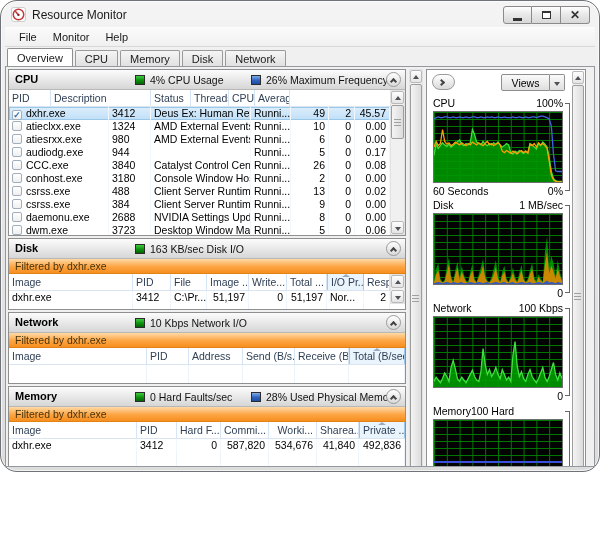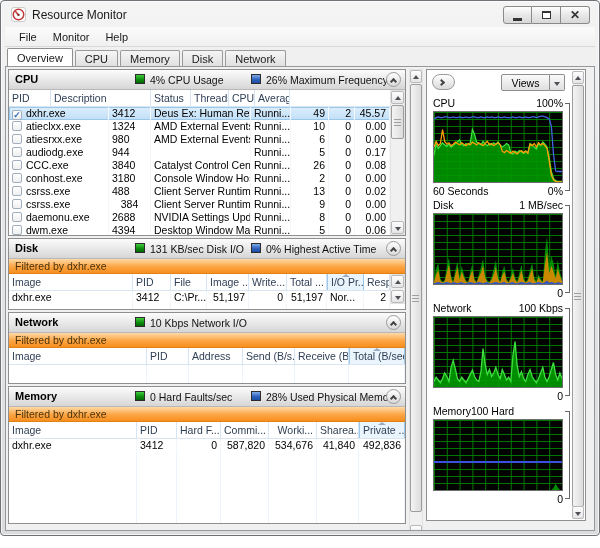"Resource Monitor" .window { border-radius: 4px -> 17px; height: 536px -> 472px }
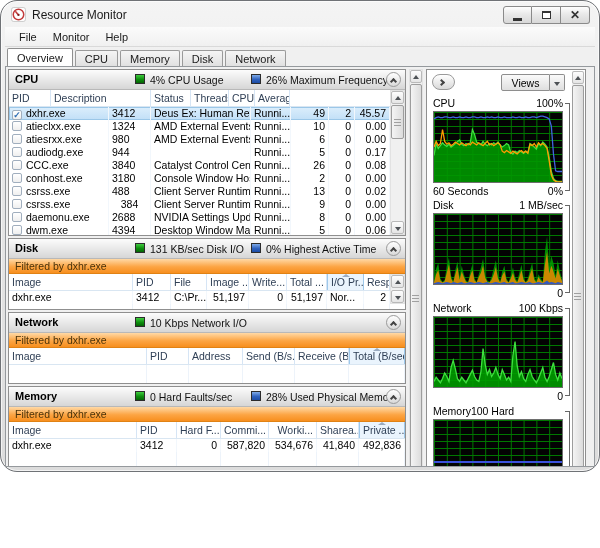"4% CPU Usage" .legend { align-items: none -> center }
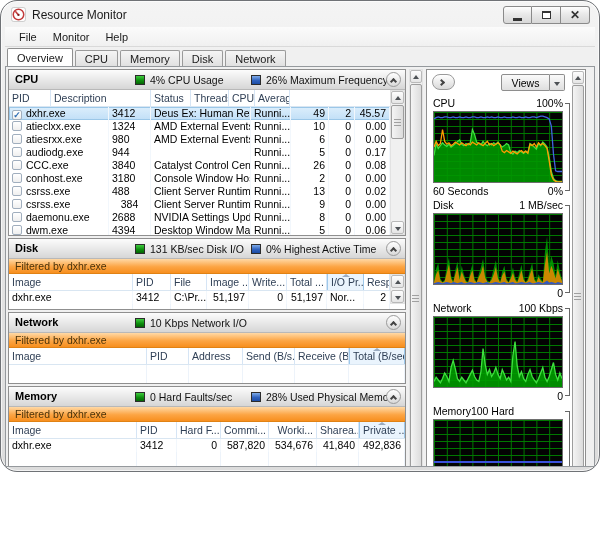"384" div.td { text-align: center -> none }
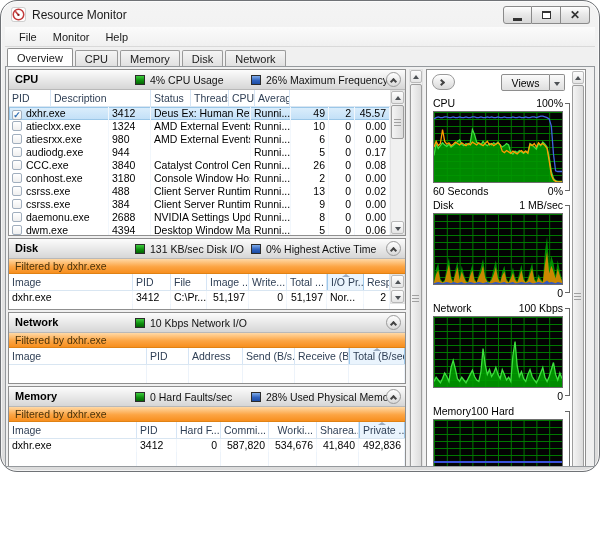"4394" span { text: 4394 -> 3723 }
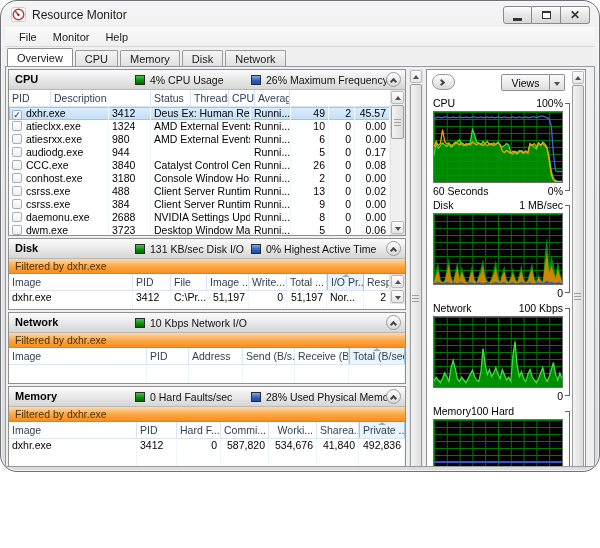"131 KB/sec Disk I/O" span { text: 131 -> 163 }
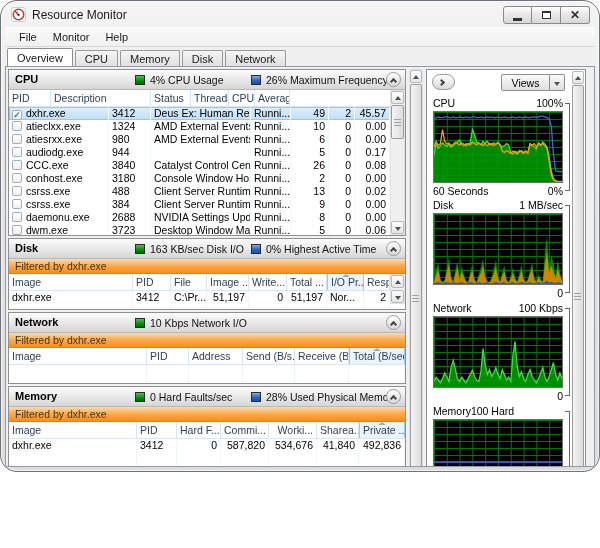"0% Highest Active Time" span.legend { html: <span> <i></i> <span>0% Highest Active Time</span> </span> -> none }
